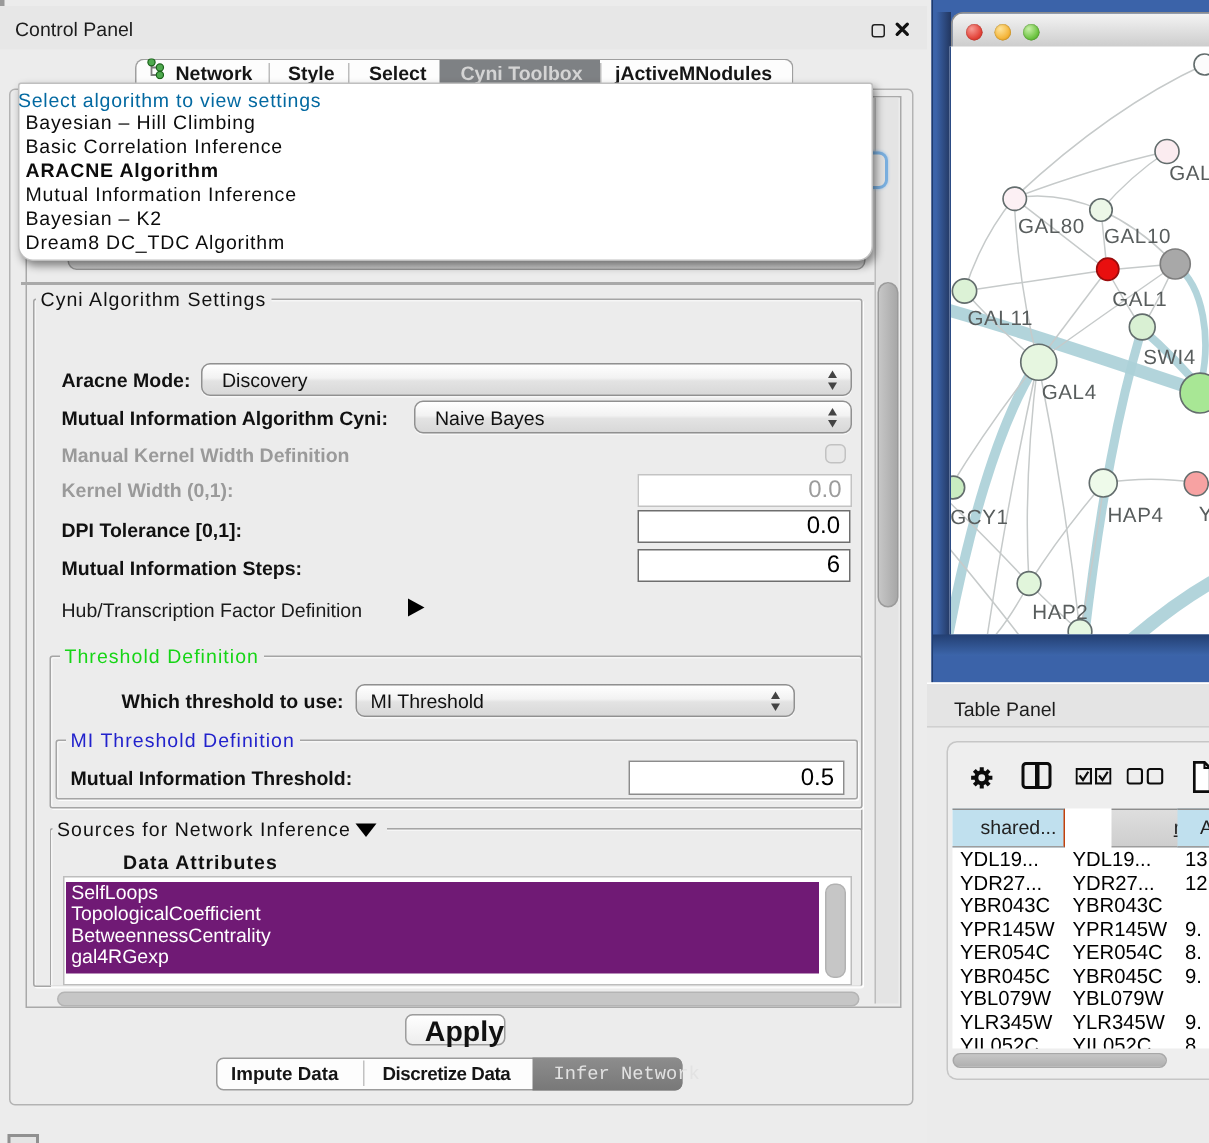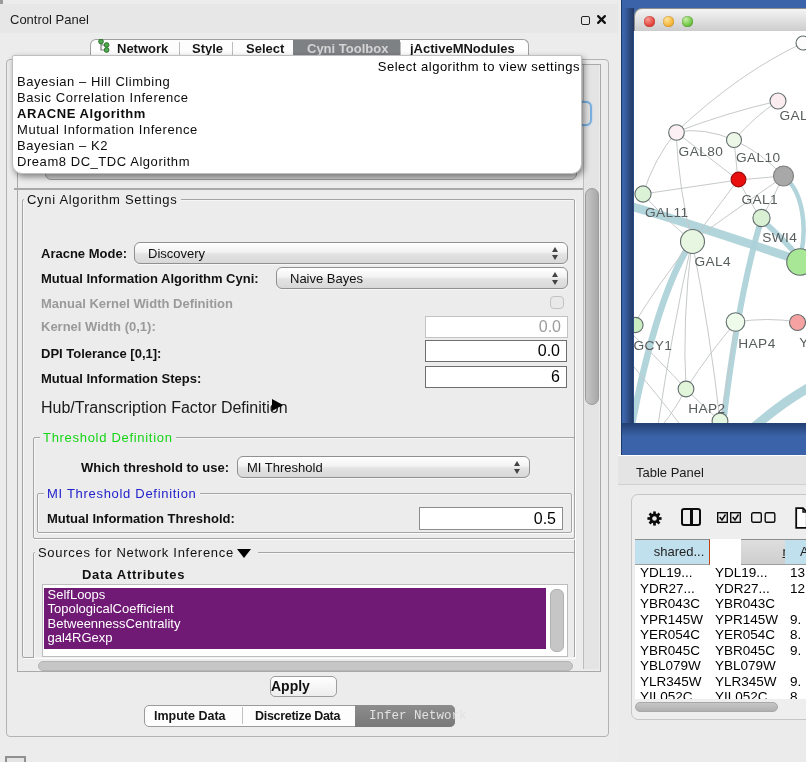"Select algorithm to view settings" div.ab { color: #000000 -> #0369a1; text-align: right -> left }
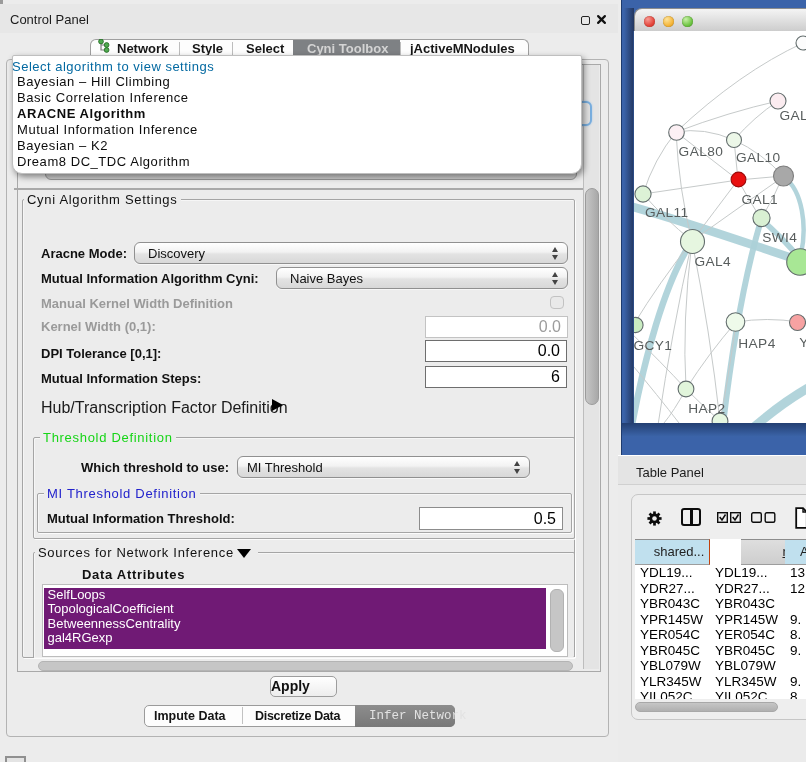"Hub/Transcription Factor Definition" div.ab { font-size: 16px -> 13px }
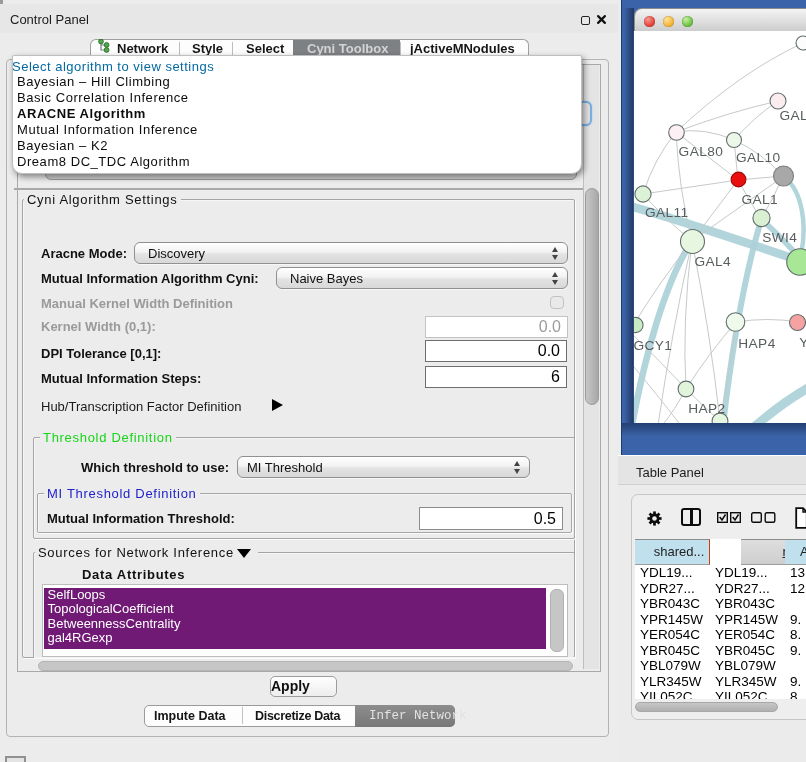"Apply" div.ab { font-size: 14px -> 19px; text-align: left -> right }
